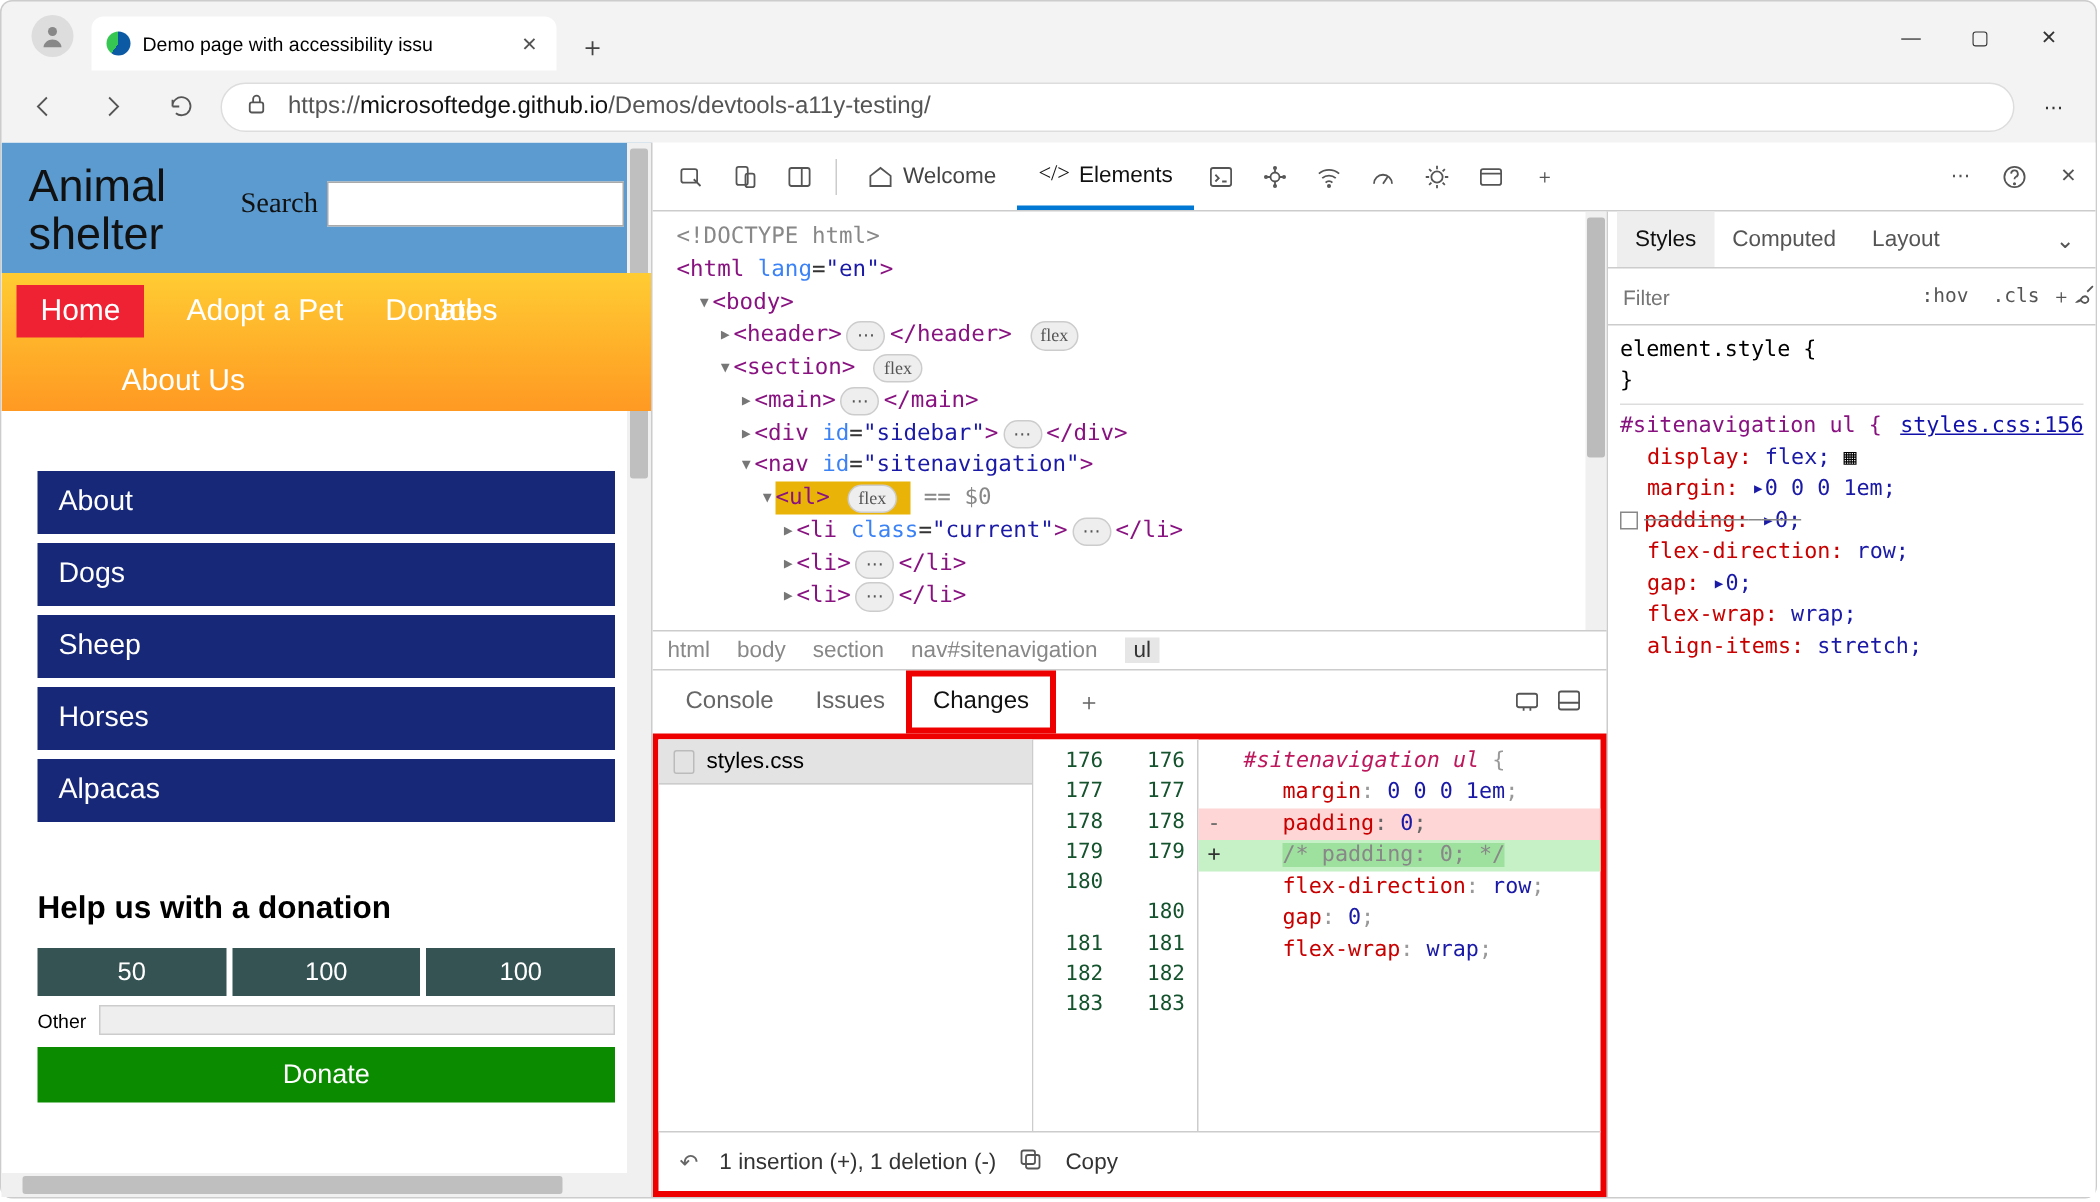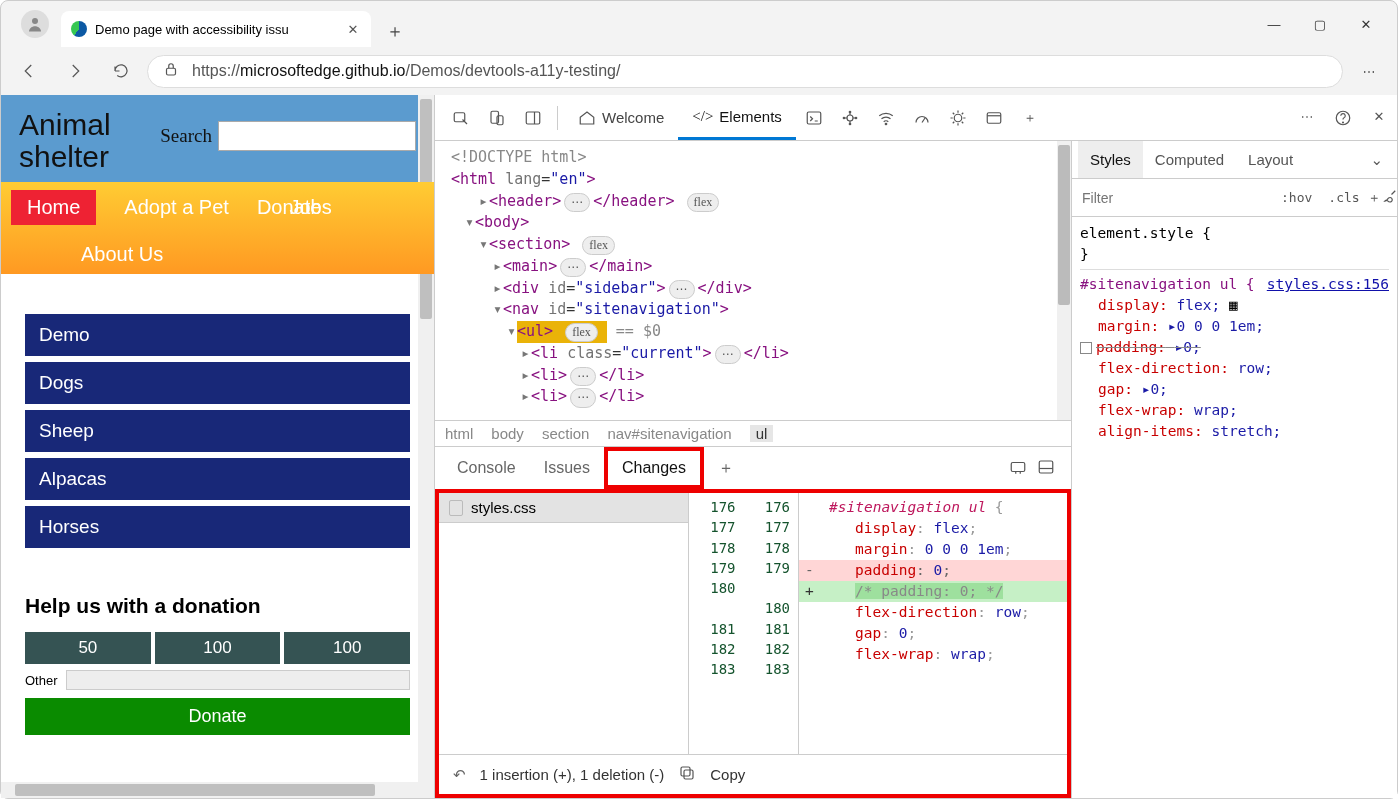"lang" .at { color: #737373 -> #3b82f6 }
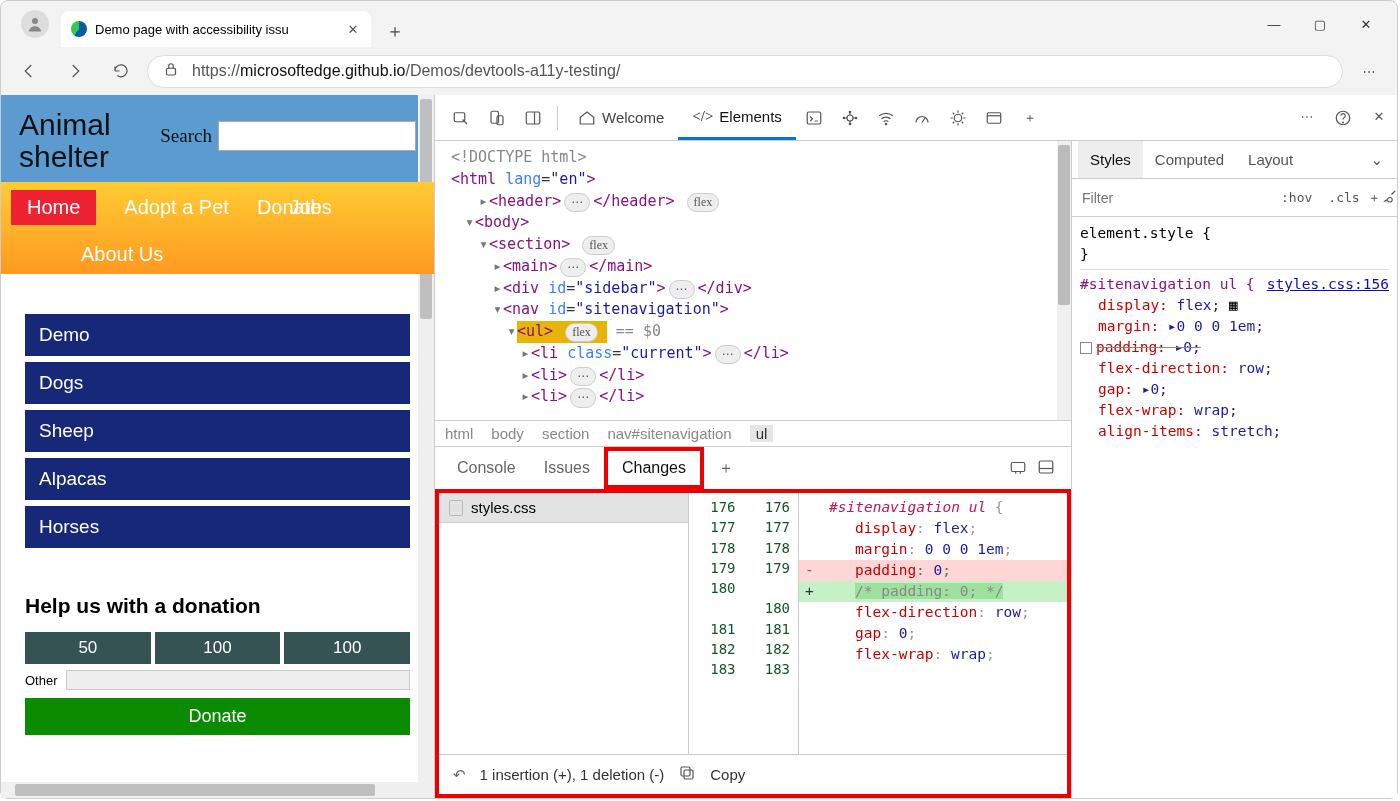"▸<header> ⋯ </header> flex" div { order: before "▾<body>" -> after "▾<body>" }
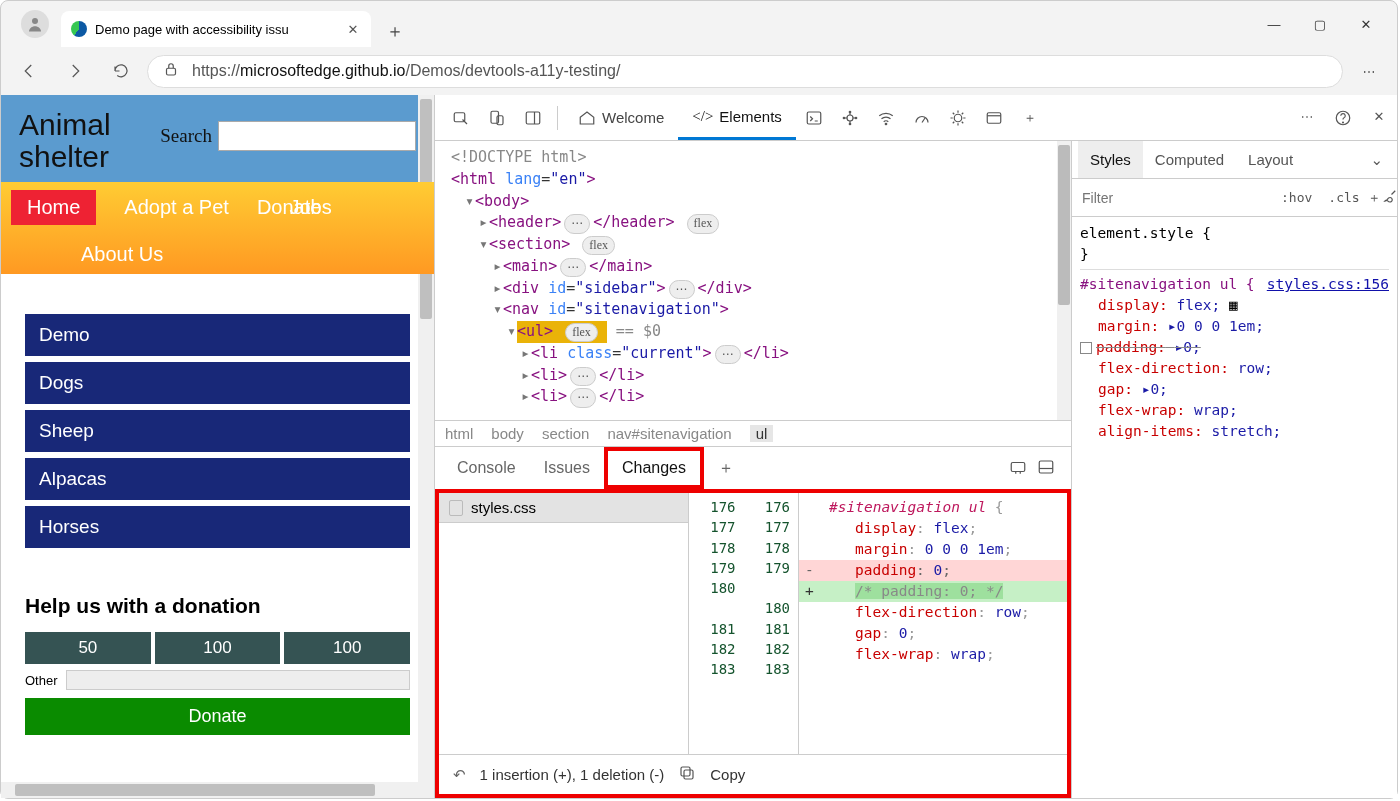"Demo" div.side-item { text: Demo -> About }
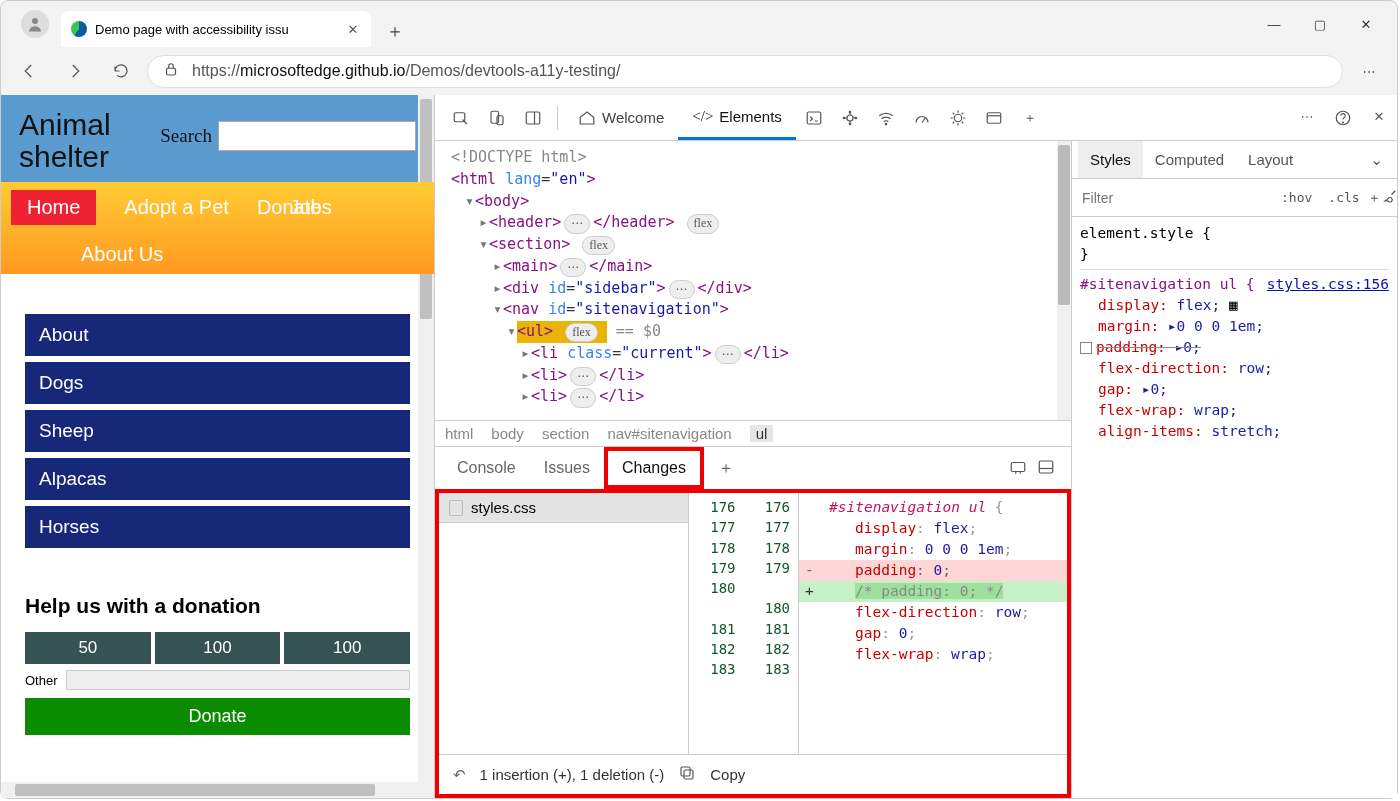"Alpacas" div.side-item { order: before "Horses" -> after "Horses" }
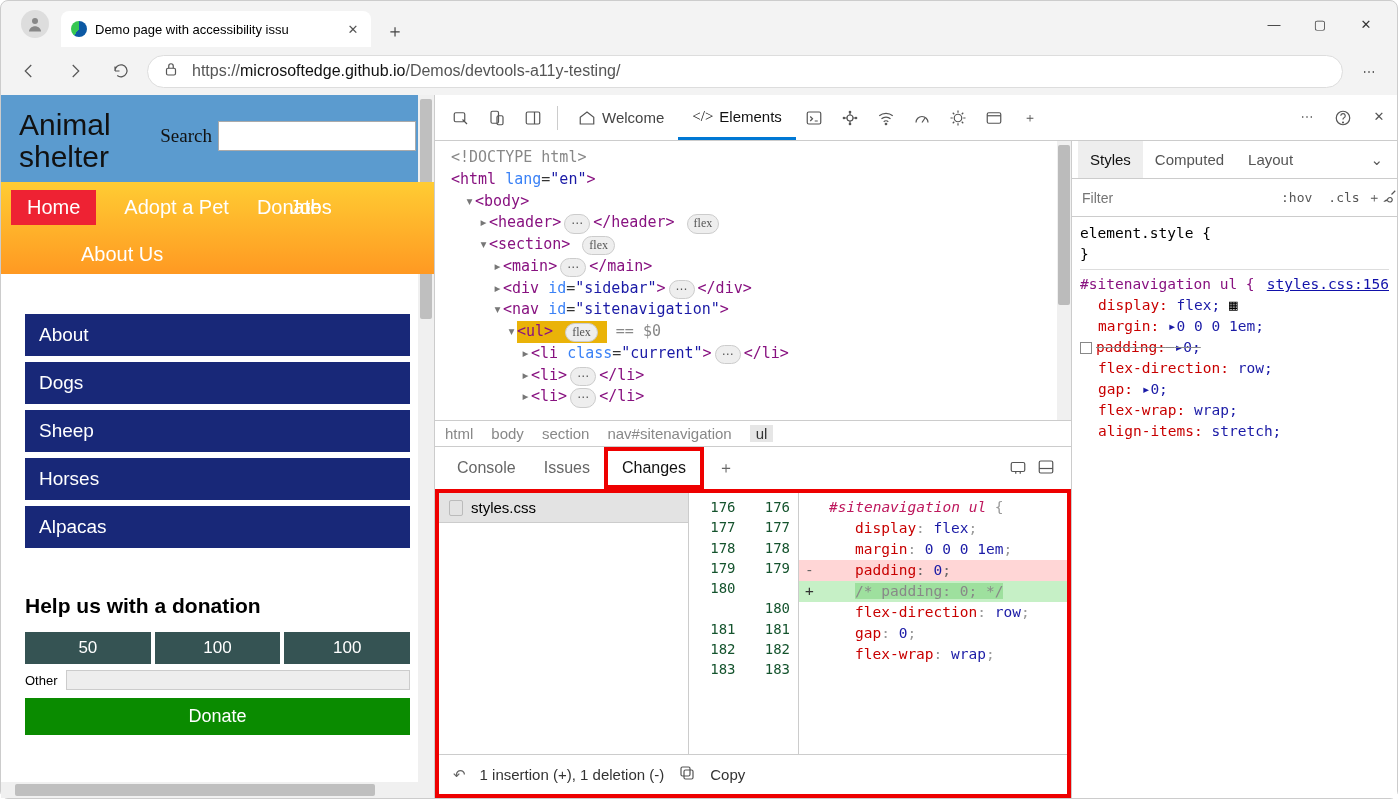"display: flex;" div.diff-line { html: <div><span>display</span>: <span>flex</span>;</div> -> none }
